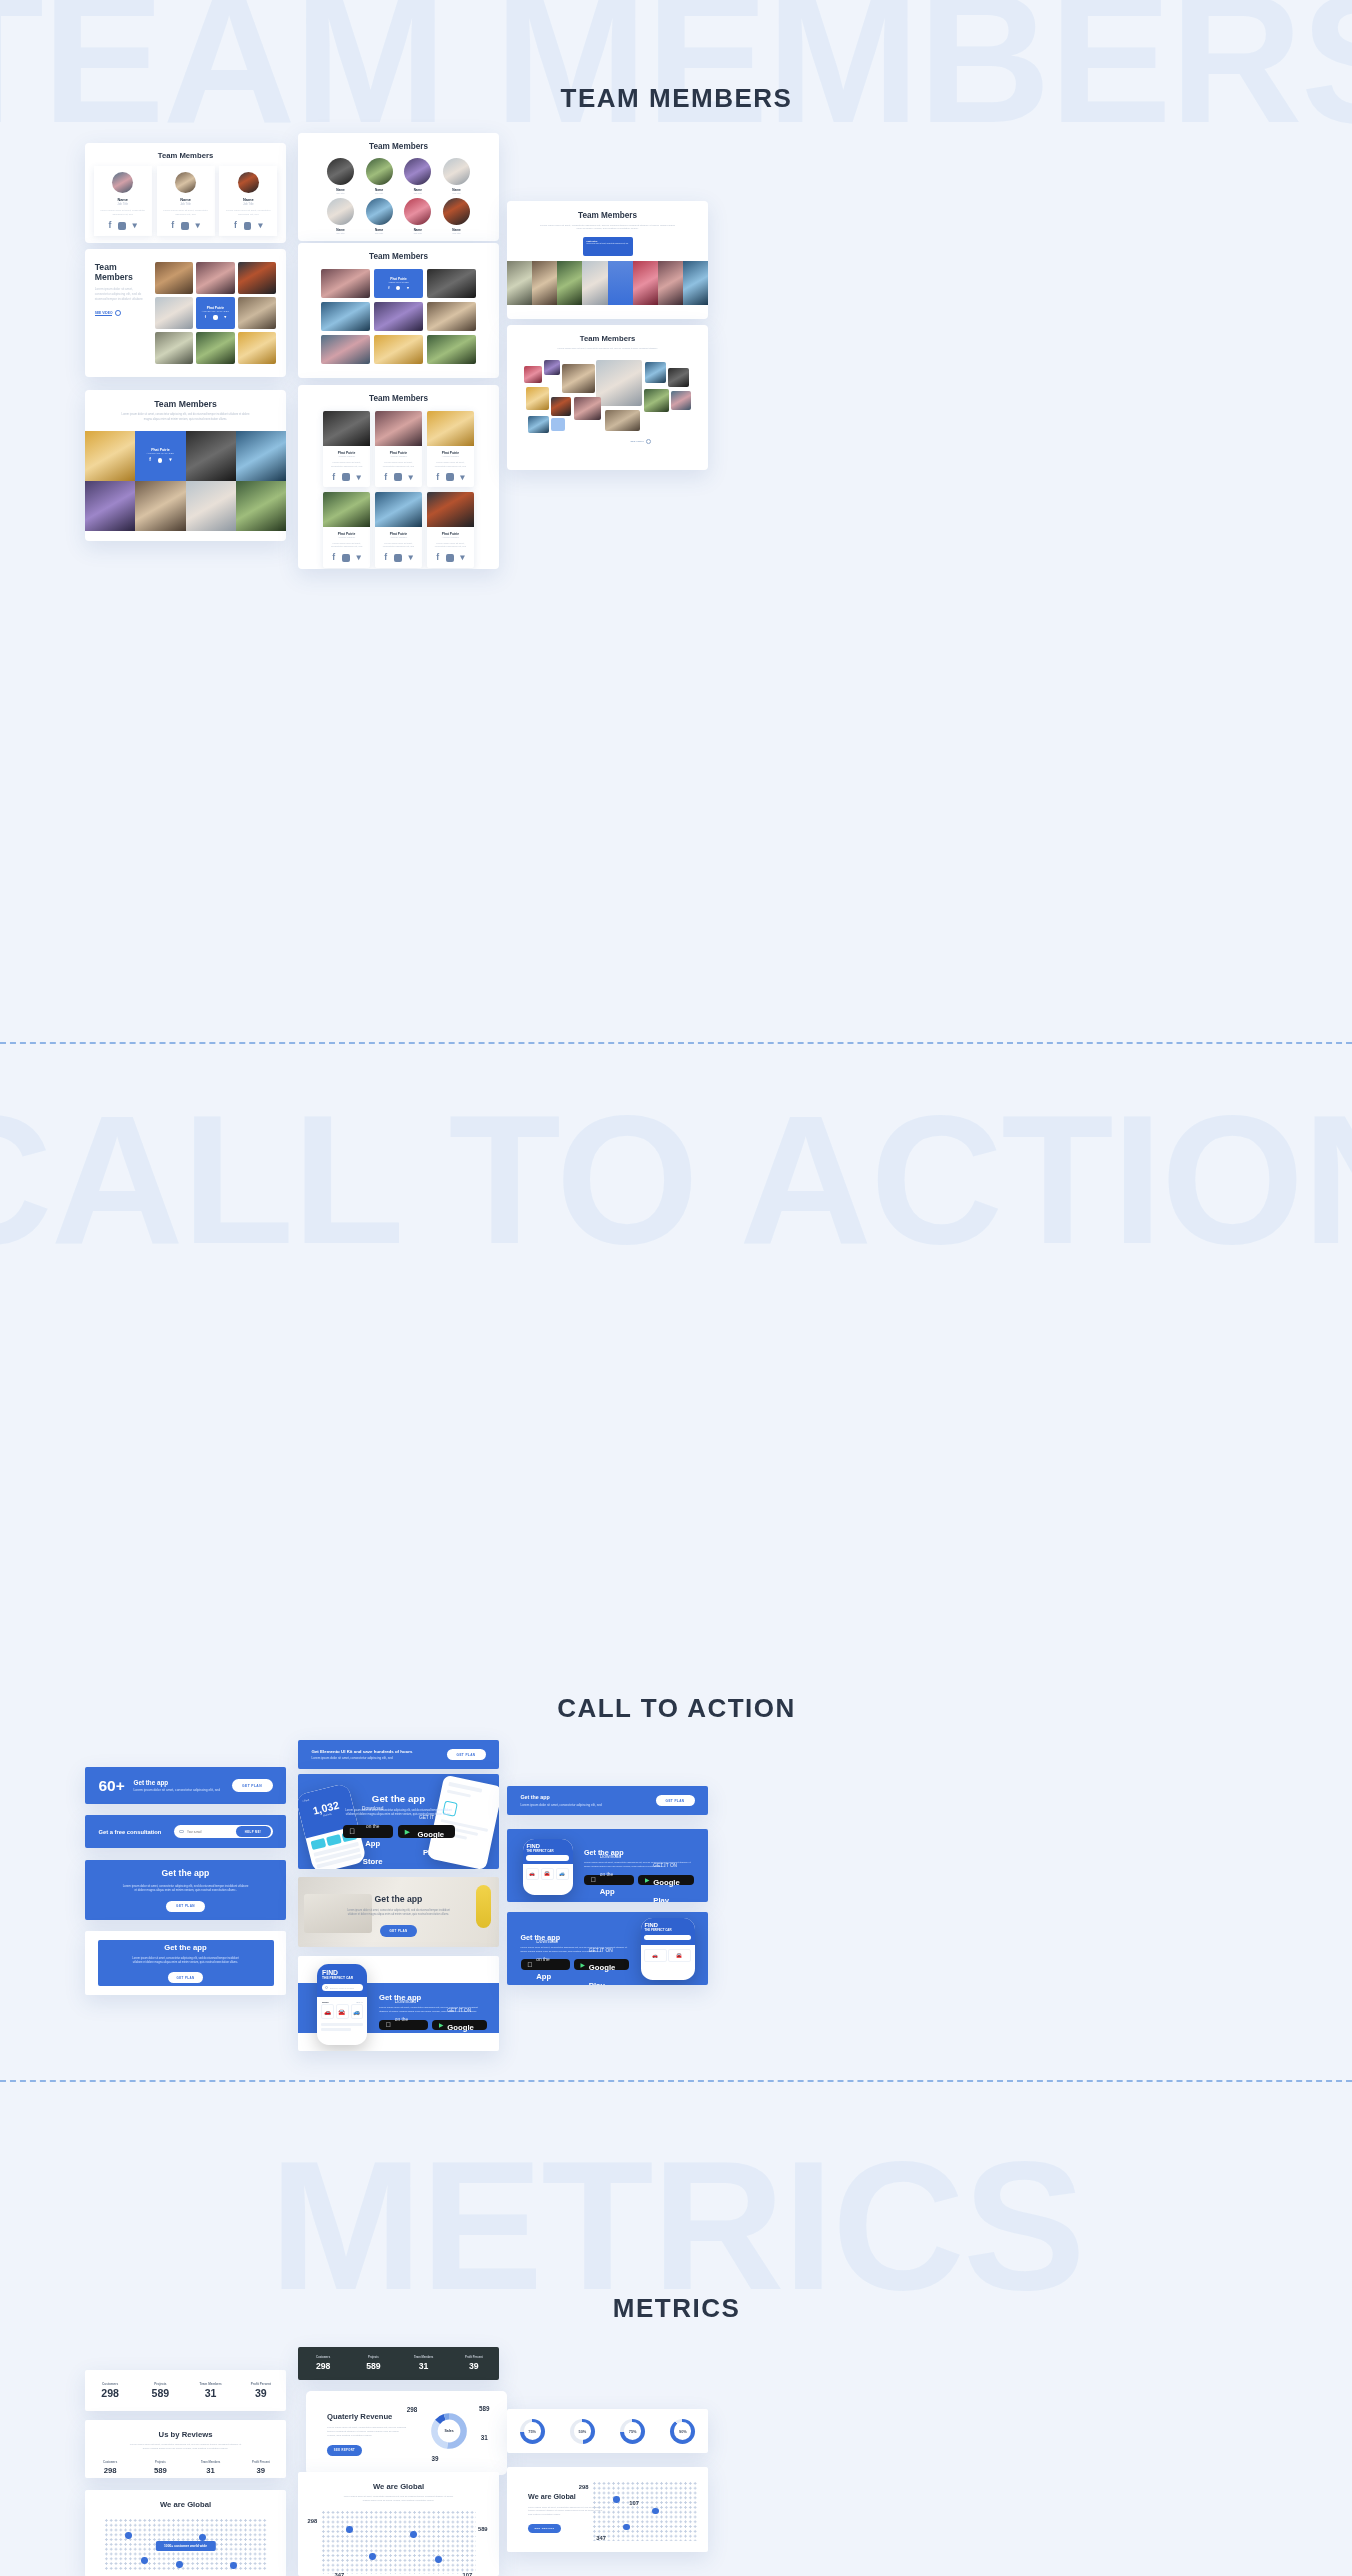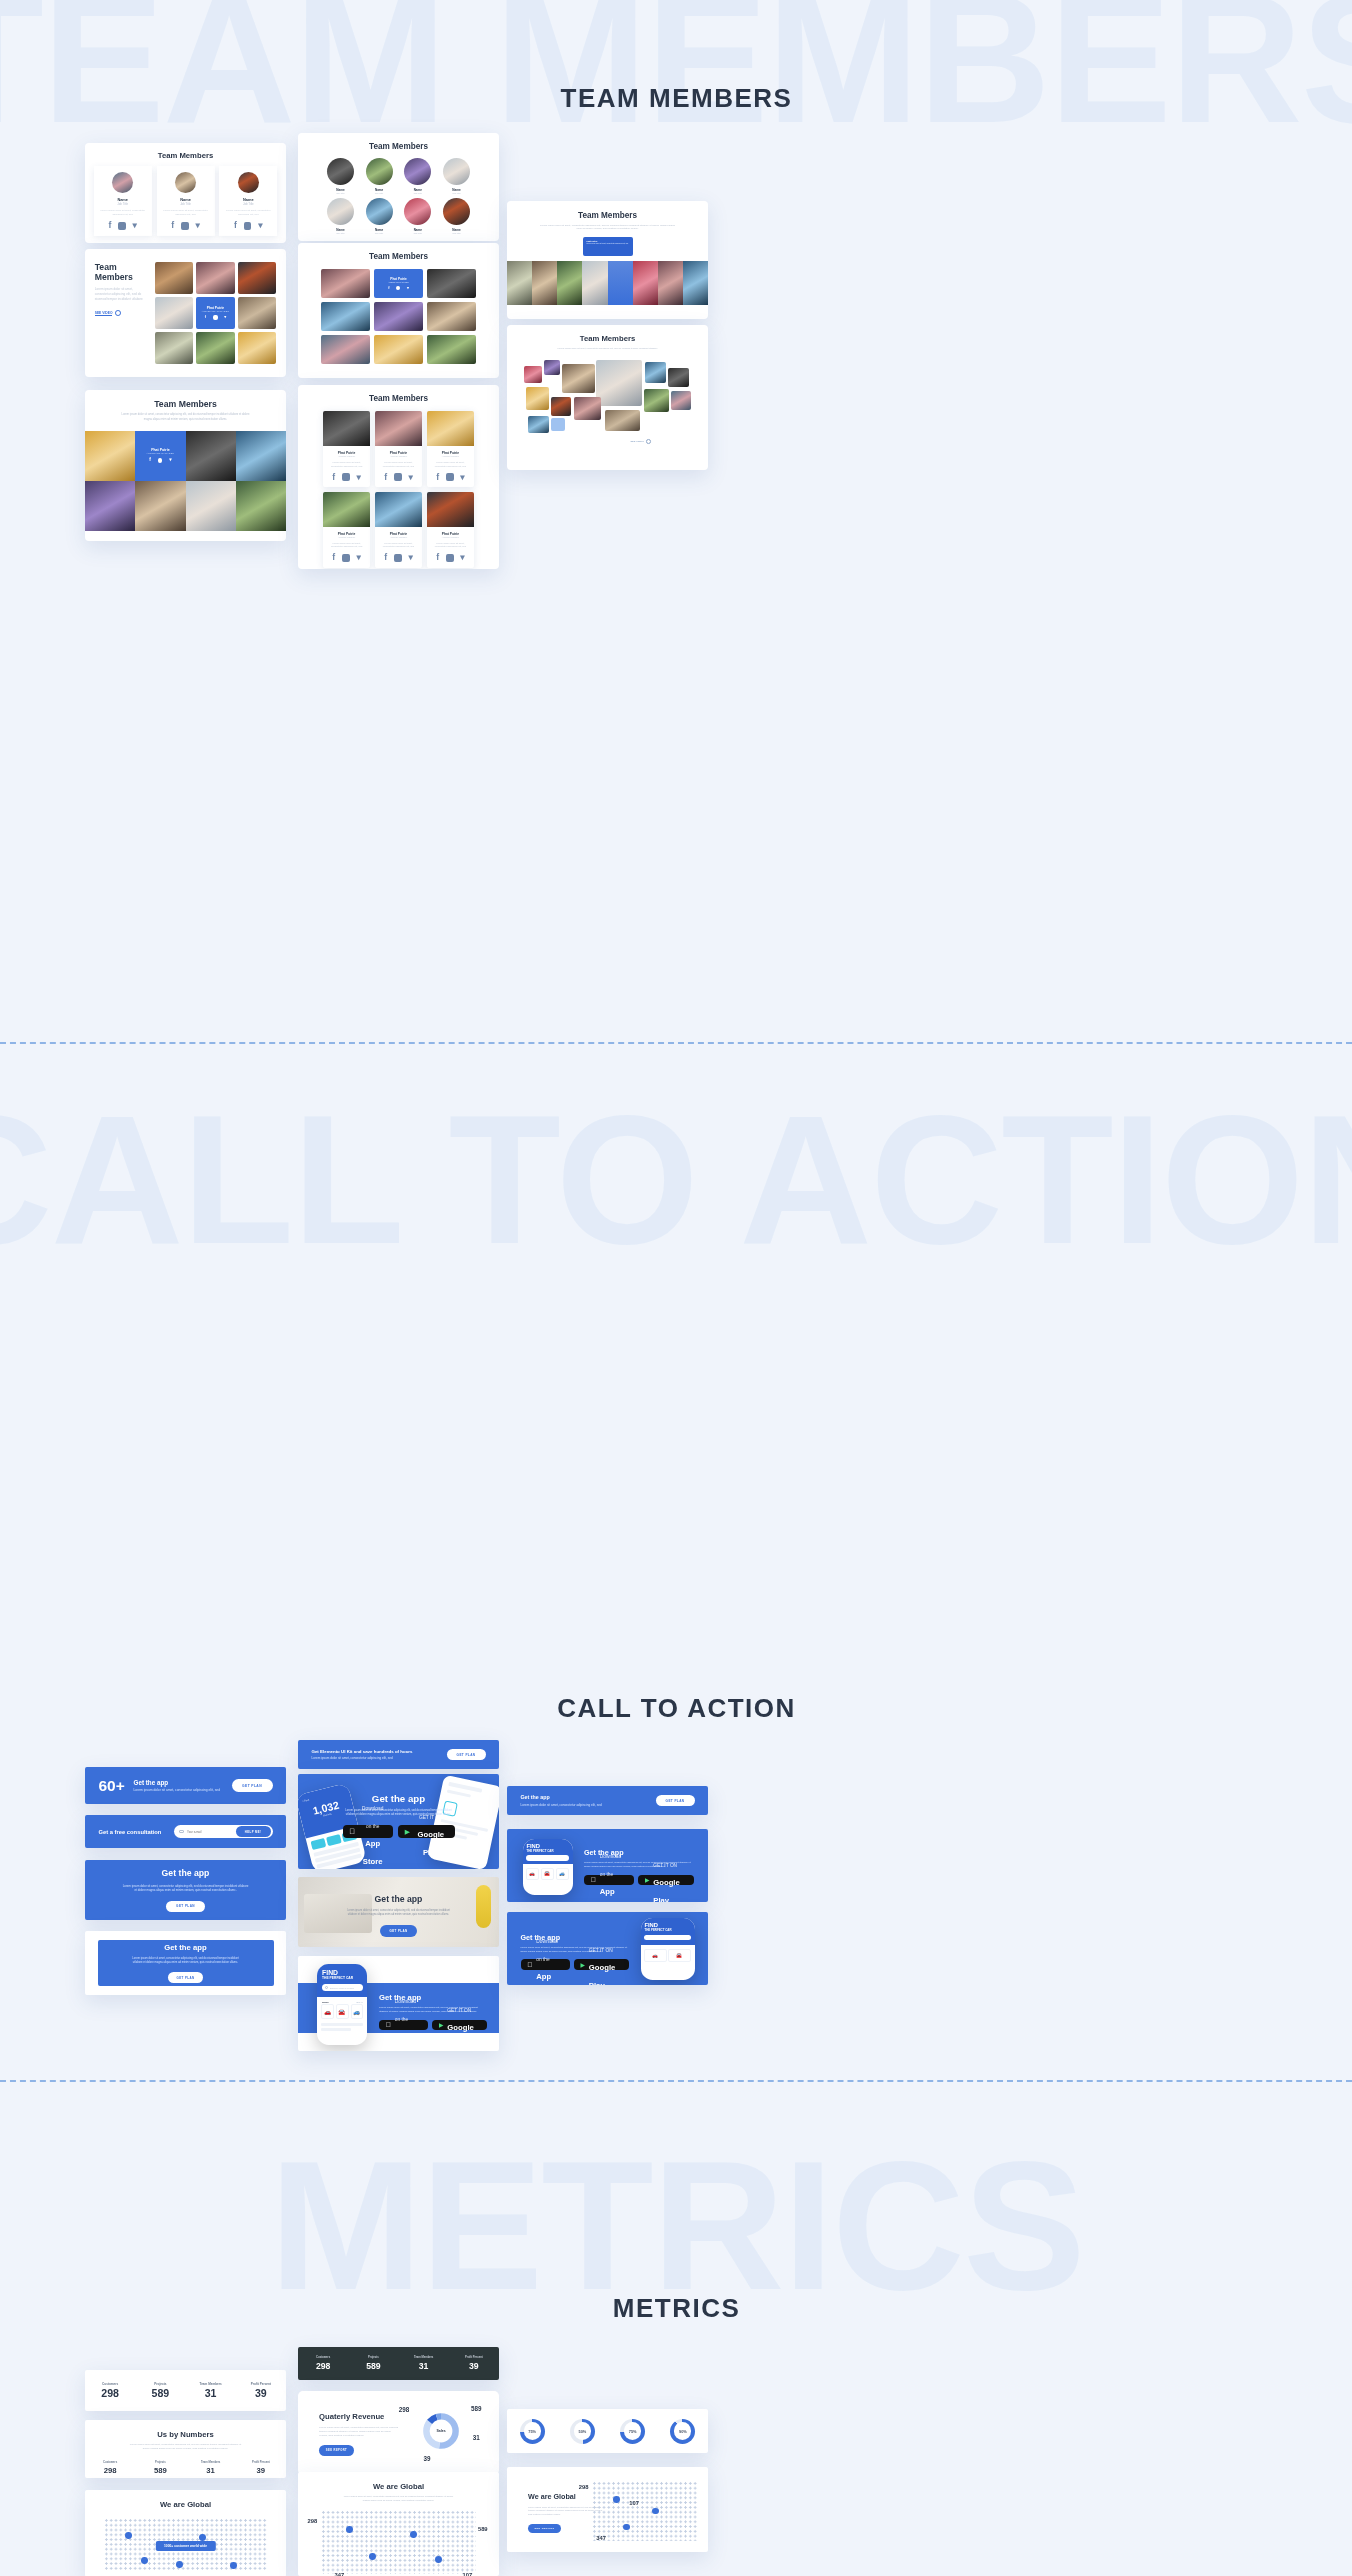"Quaterly Revenue" div.card { left: 298px -> 306px }
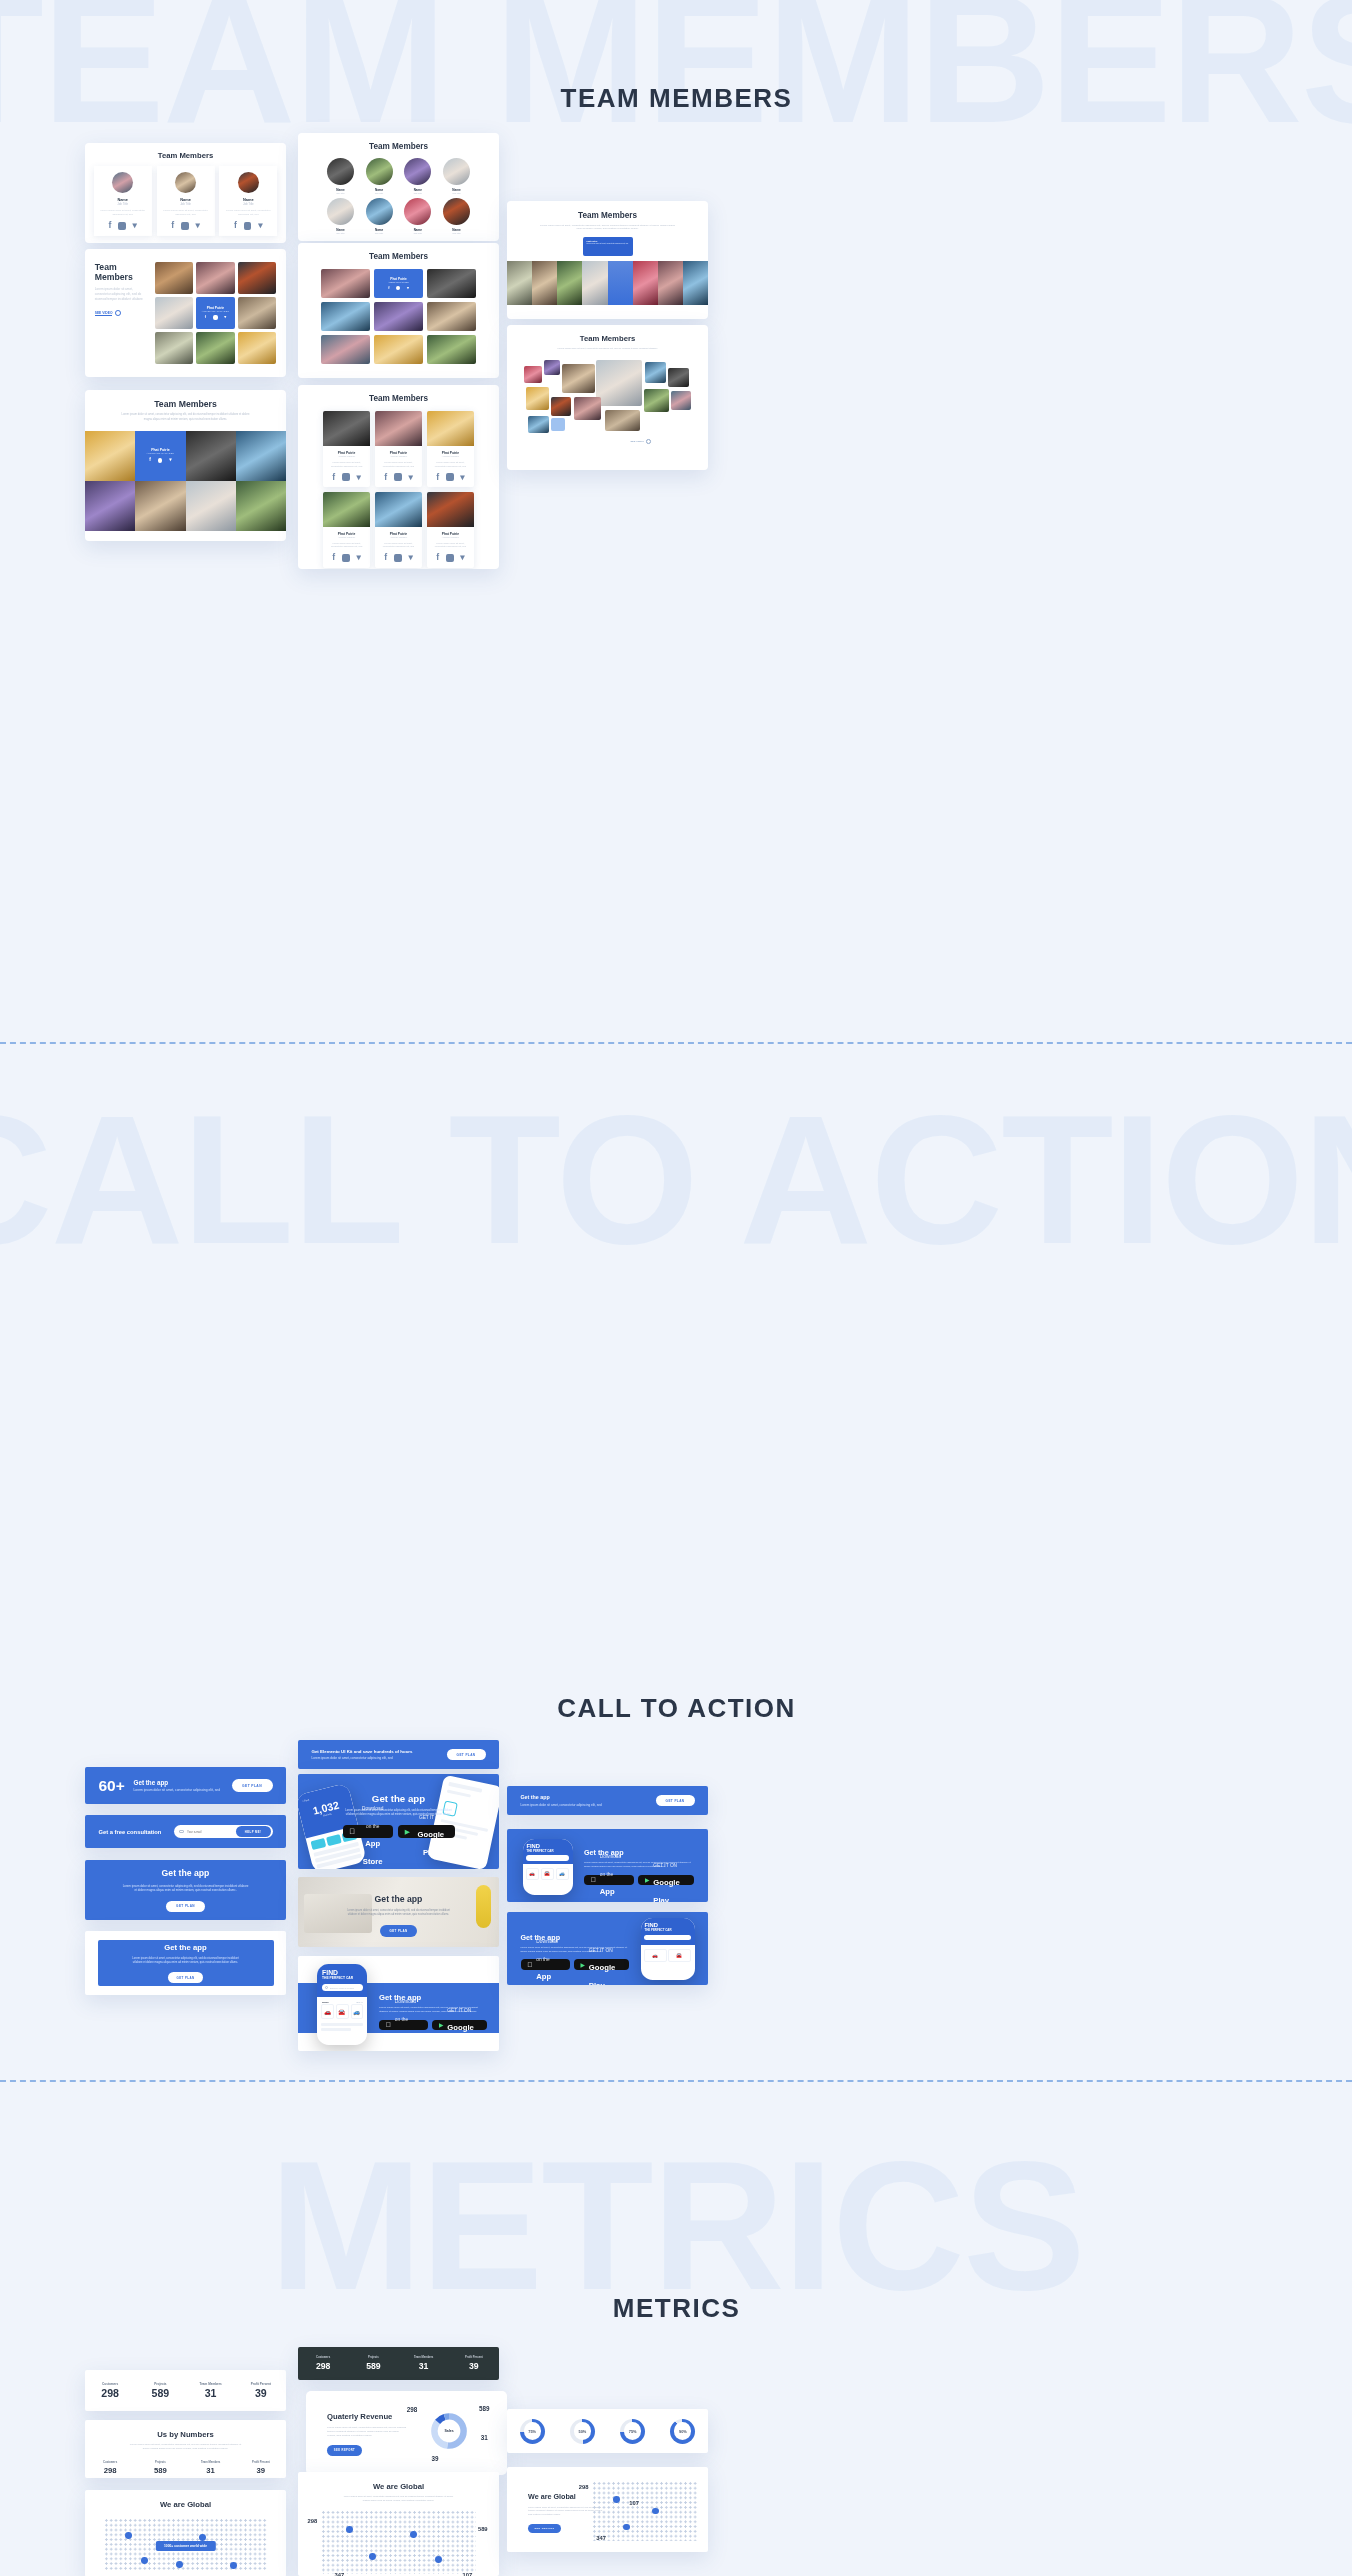"Us by Numbers" div.card-title { text: Numbers -> Reviews }
